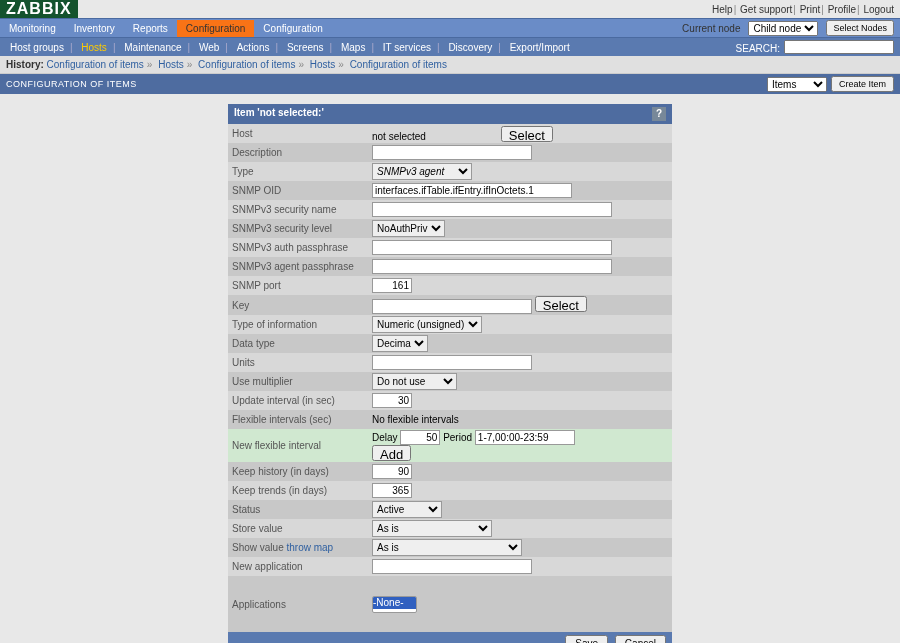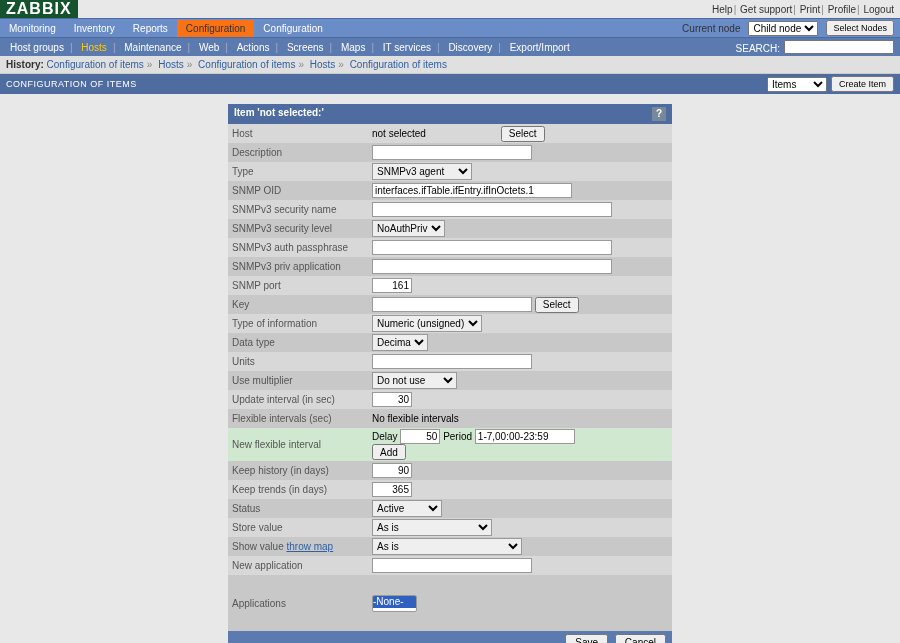"Select" table.form input[type=button] { font-size: 10px -> 13px }
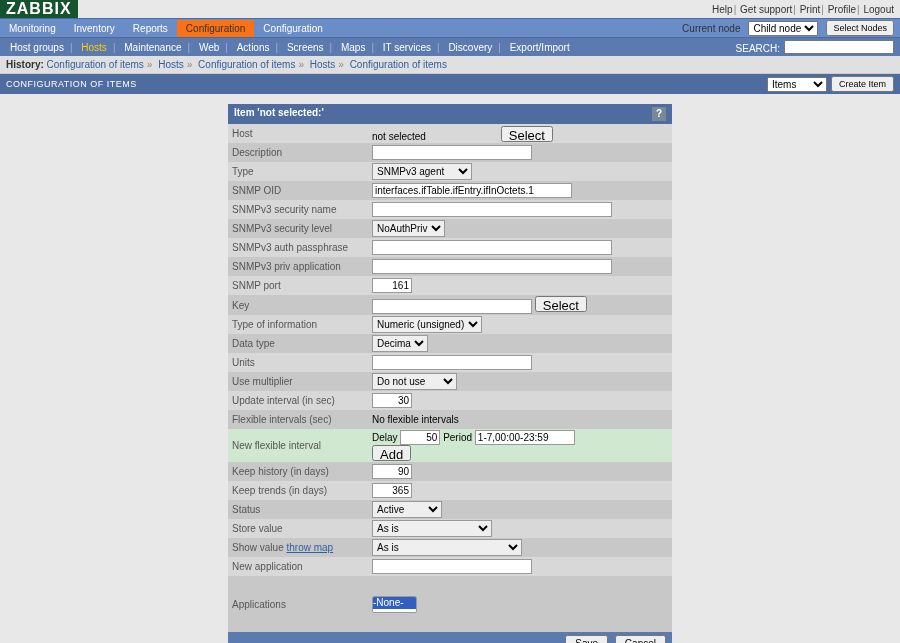"SNMPv3 agent" .w90 { font-style: none -> italic }
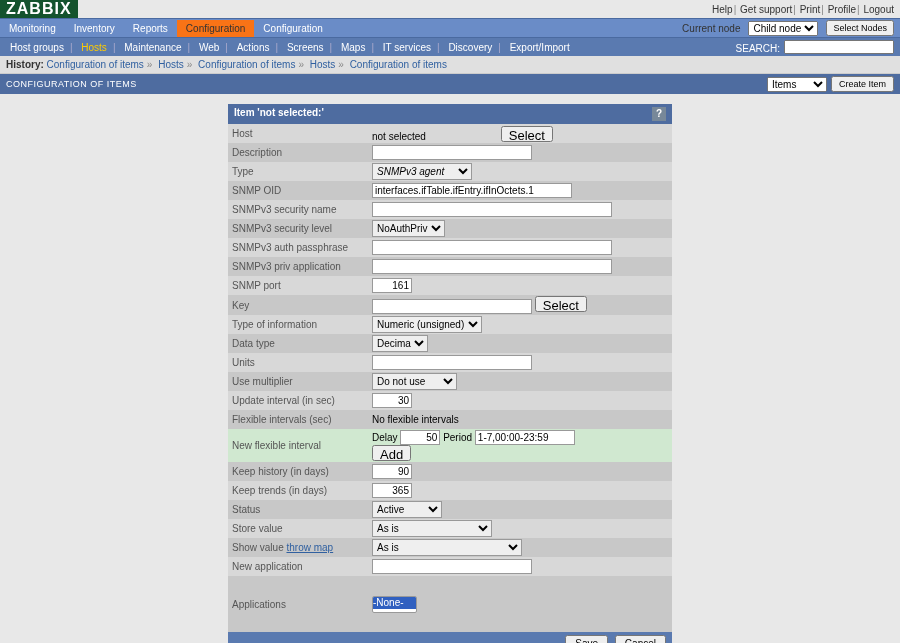"SNMPv3 priv application" td.label { text: priv application -> agent passphrase }
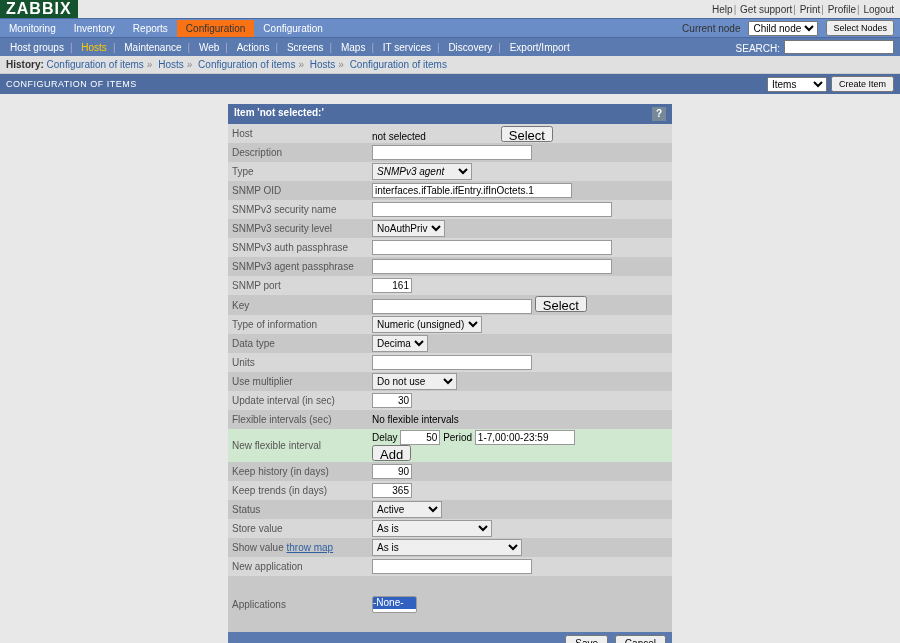"throw map" a.link { text-decoration: underline -> none }
